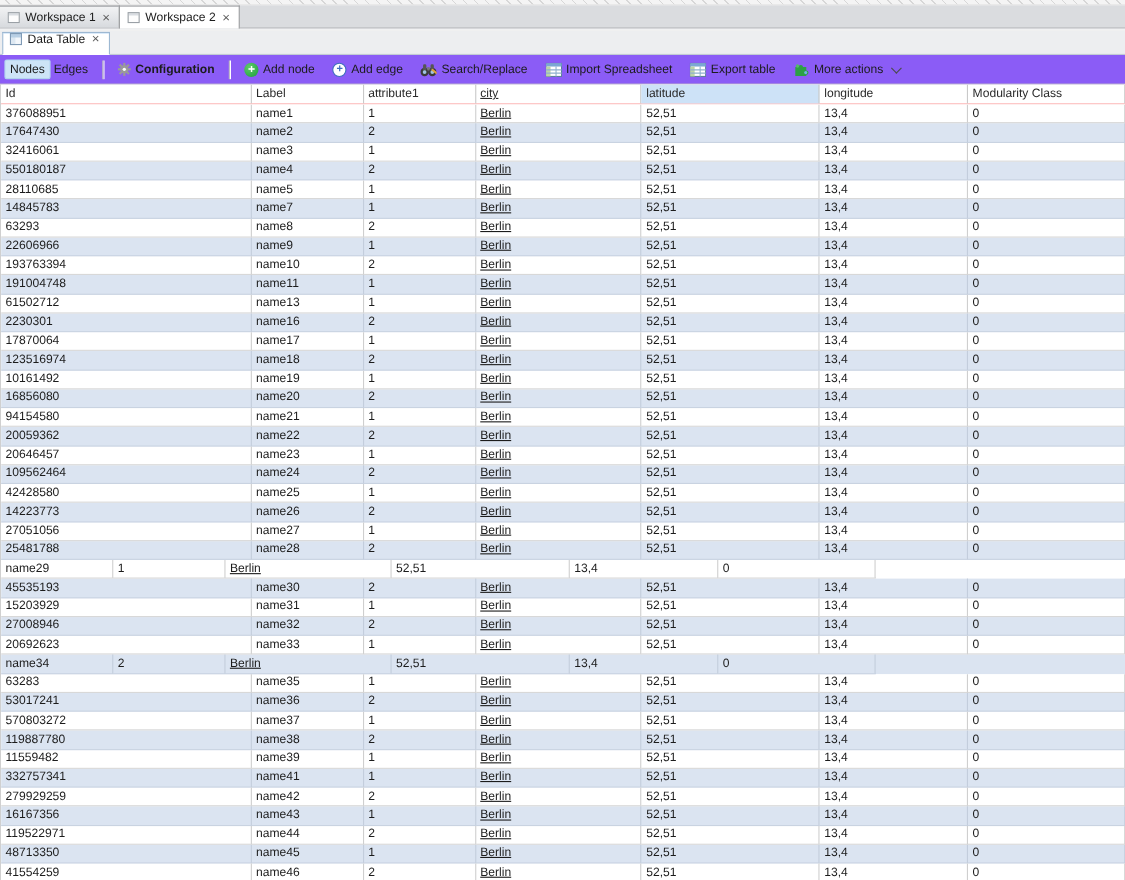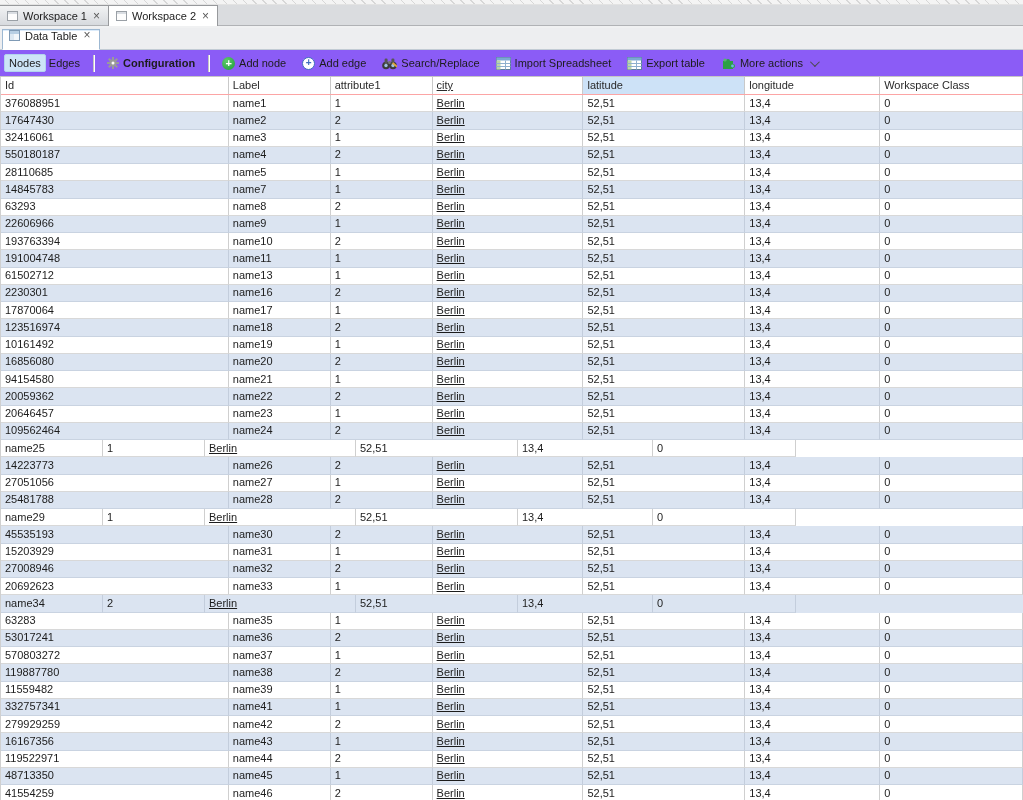"Workspace Class" div.hcell { text: Workspace -> Modularity }
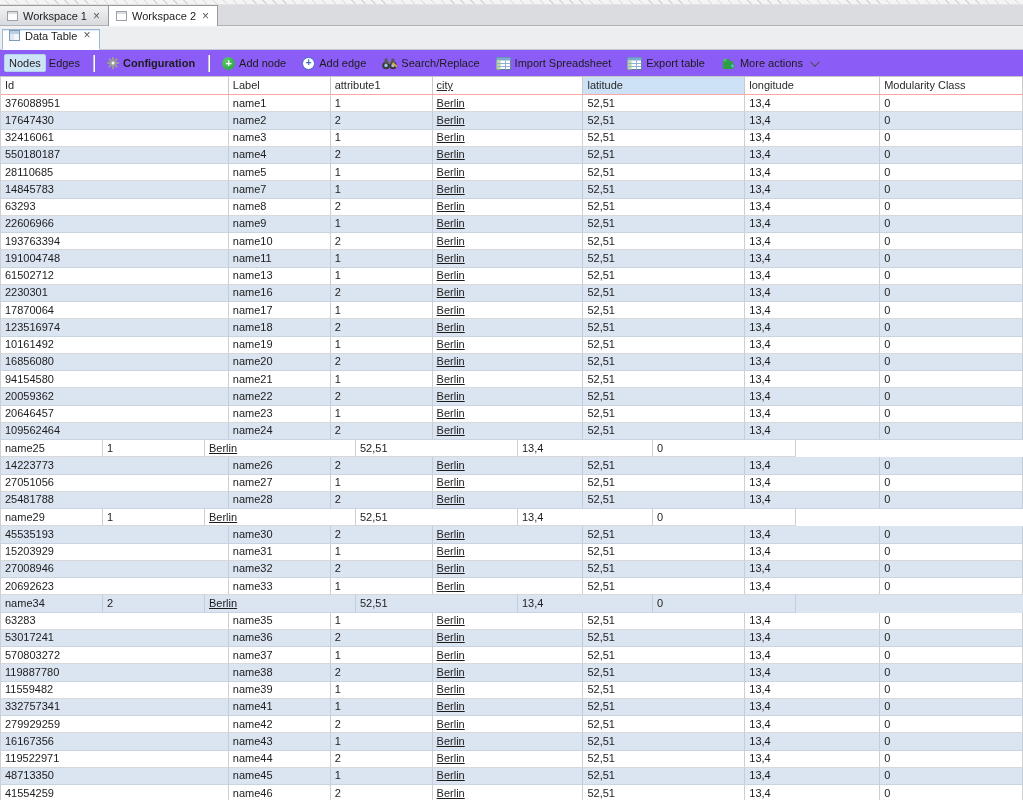"42428580" div.cell { html: none -> <div>42428580</div> }
